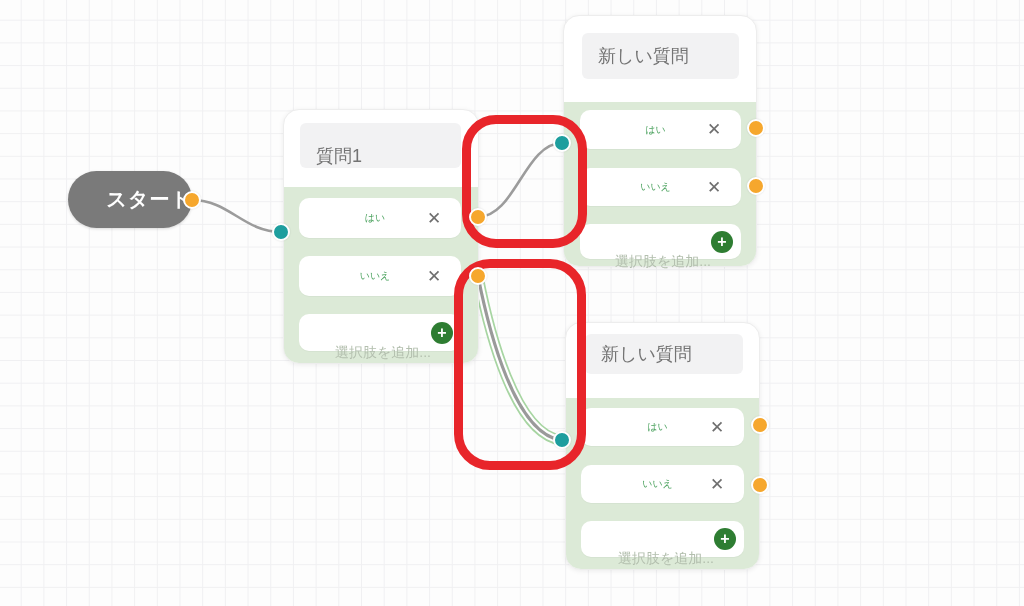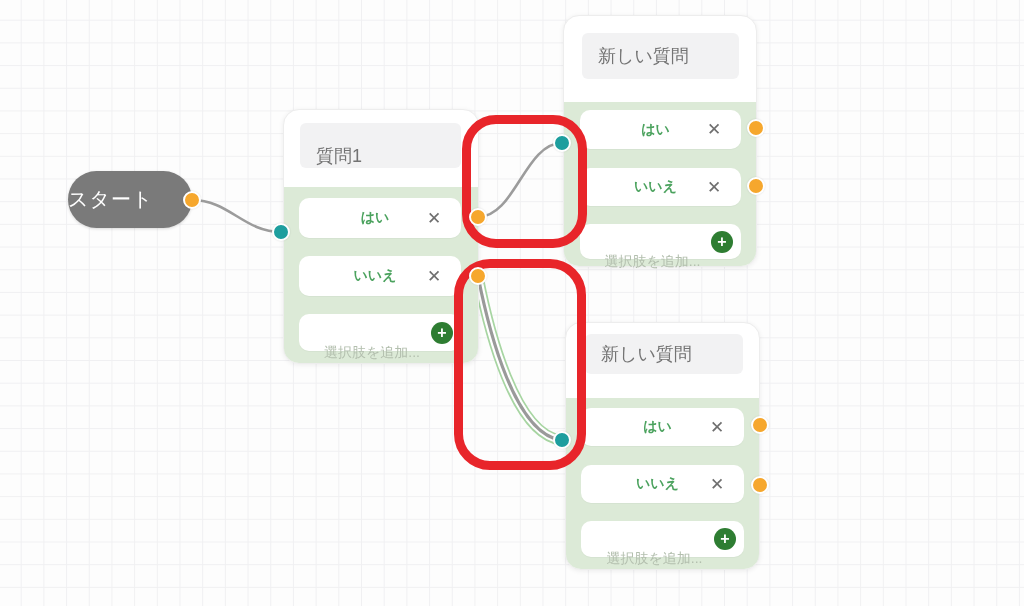"はい" .opt-label { font-size: 14px -> 10px; font-weight: bold -> none }
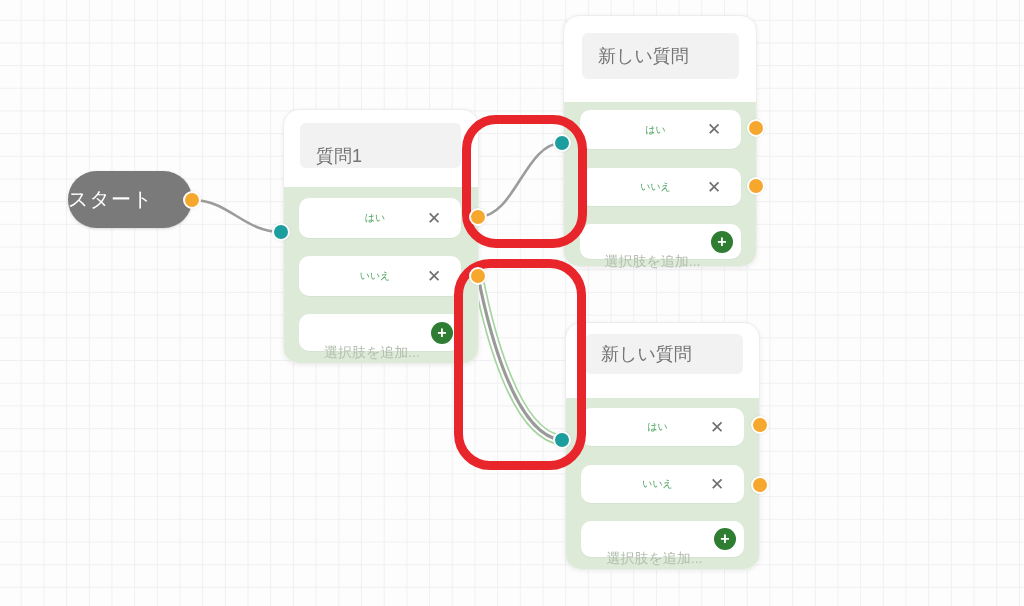"スタート" .start-node { font-weight: none -> bold; justify-content: flex-start -> flex-end }
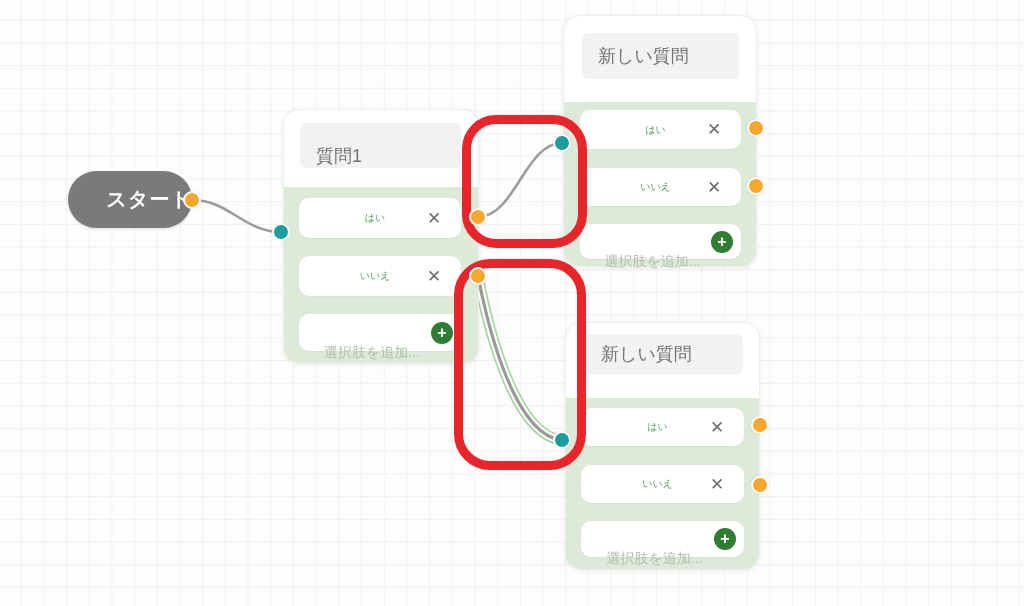"選択肢を追加..." .add-row .placeholder { text-align: center -> right }
